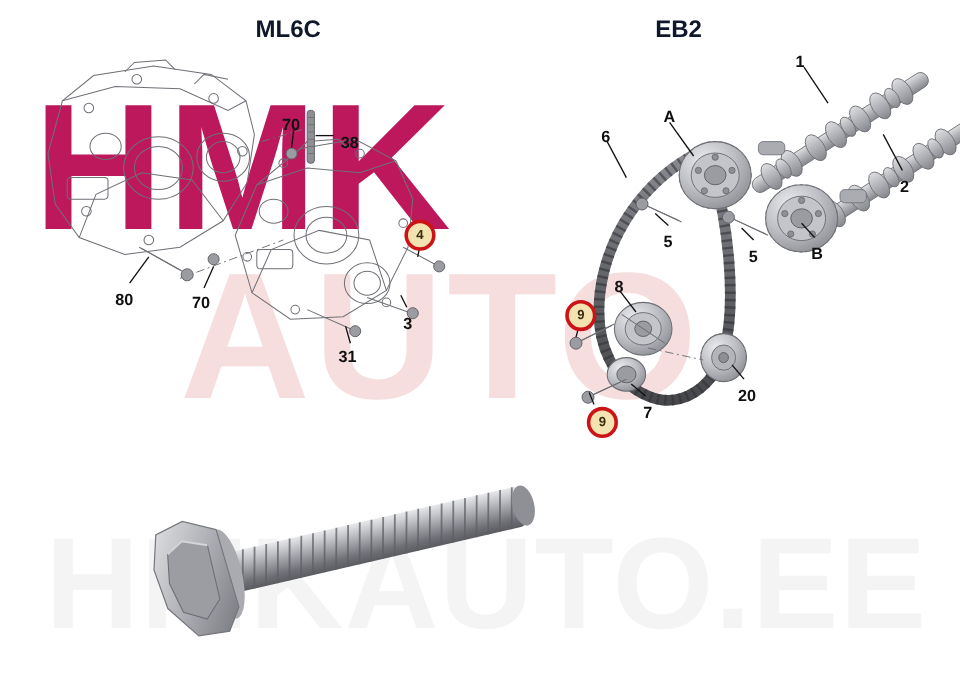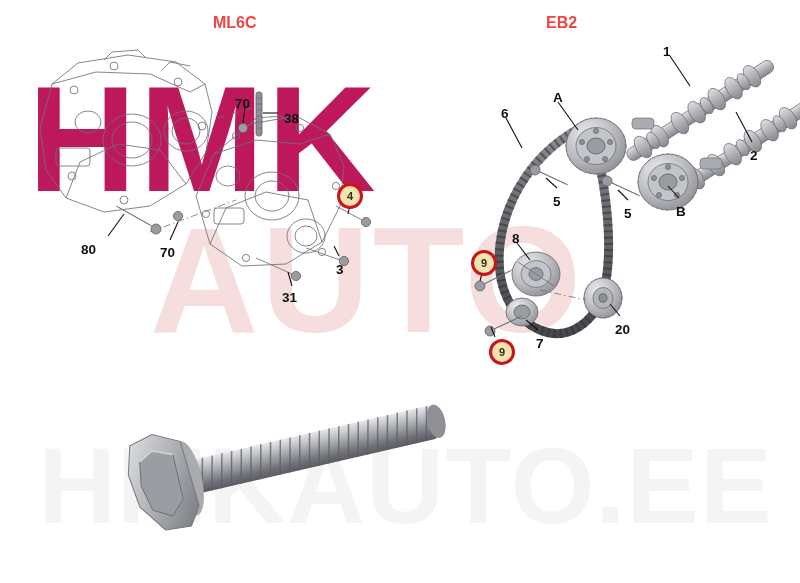"ML6C" .heading { color: #ef4444 -> #0f172a; font-size: 16px -> 20px }
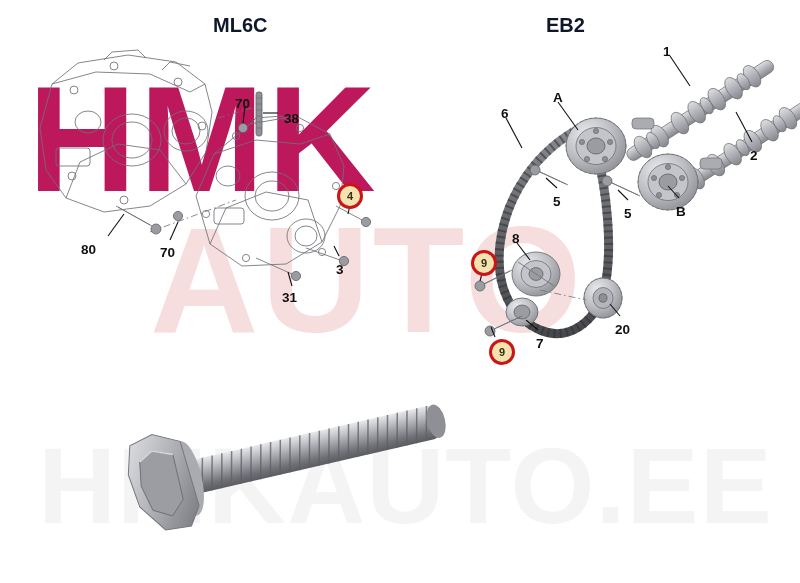"80" div.lbl { left: 81px -> 96px }
